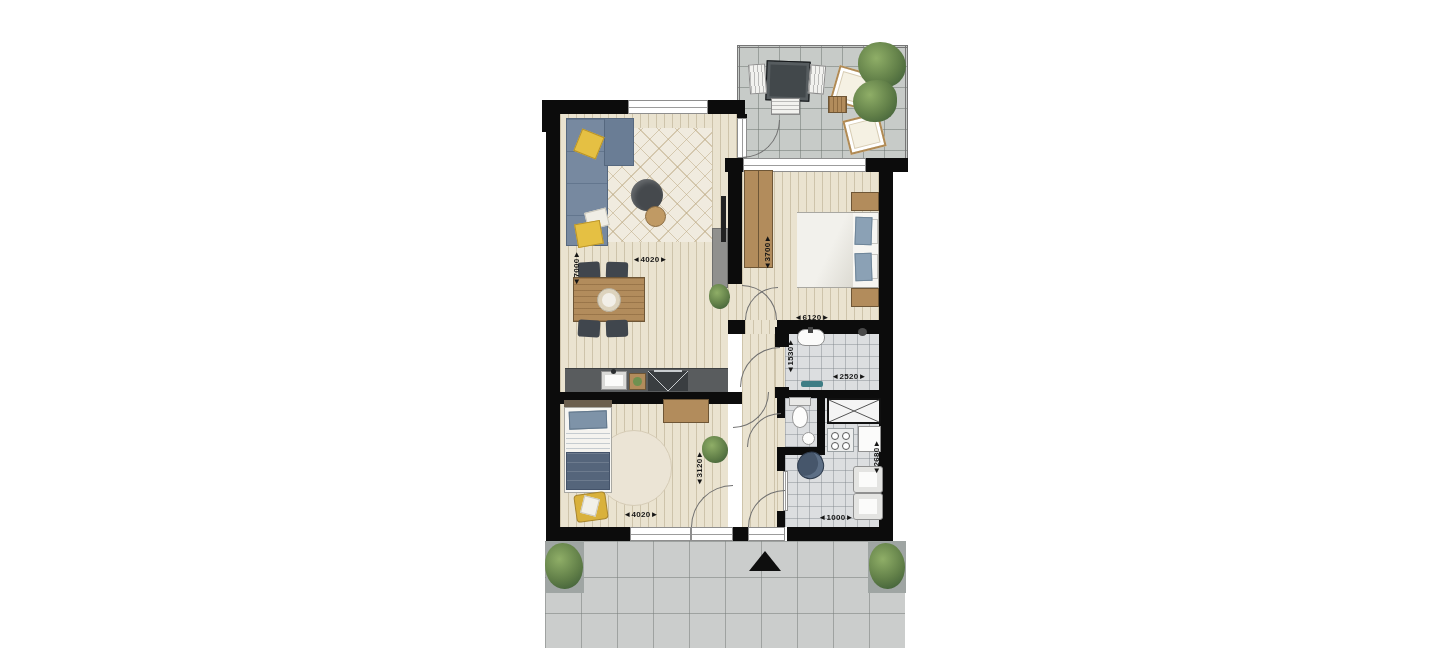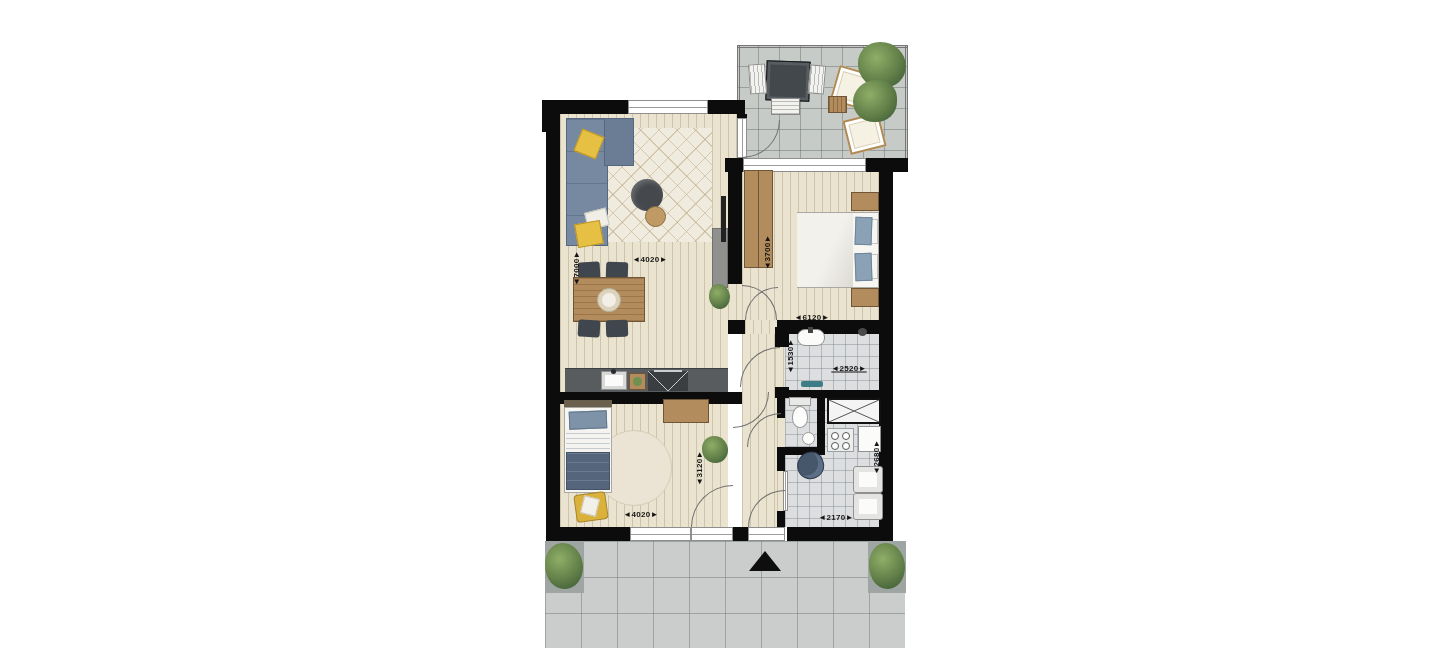"◄2520►" div.dim { text-decoration: underline -> none; top: 368px -> 376px }
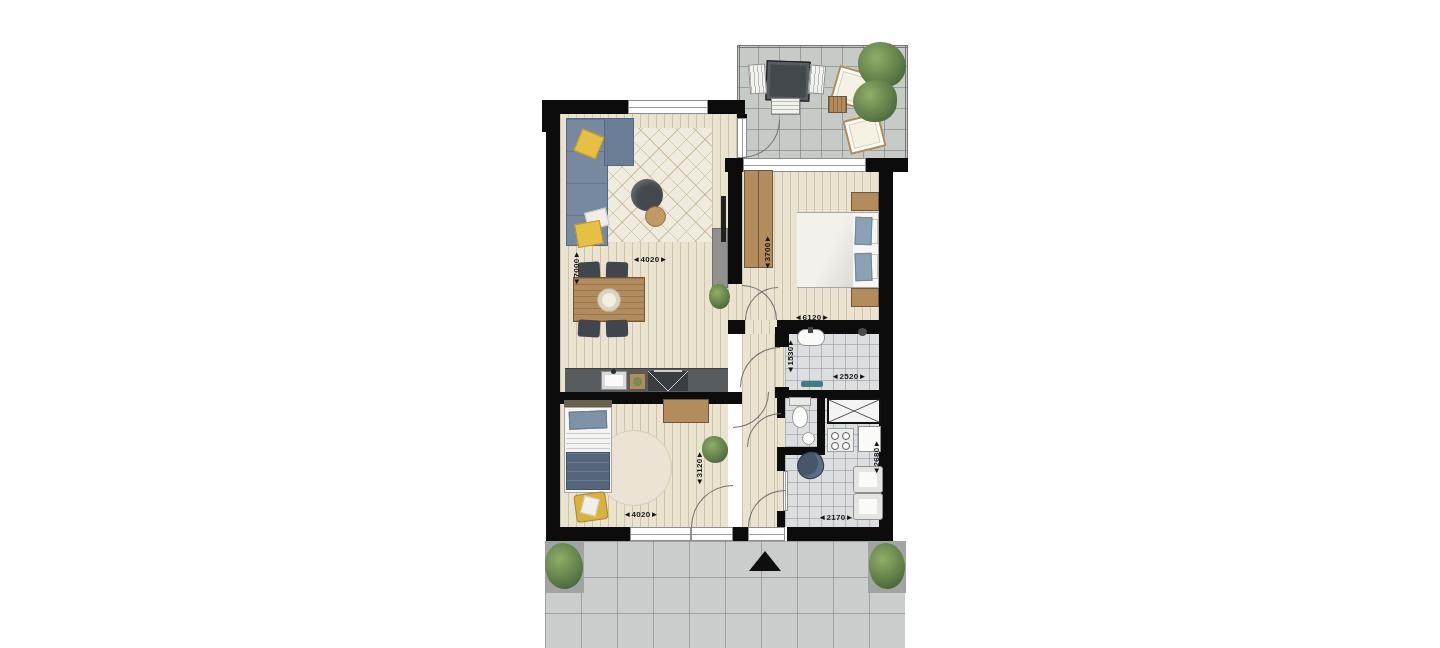"◄2170►" div.dim { text: 2170 -> 1000 }
